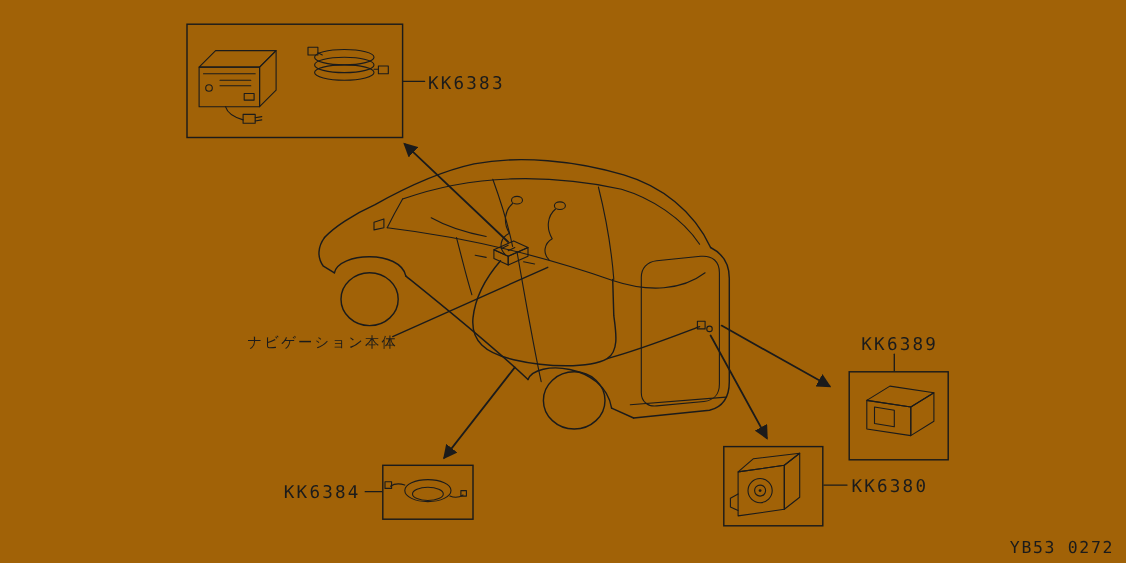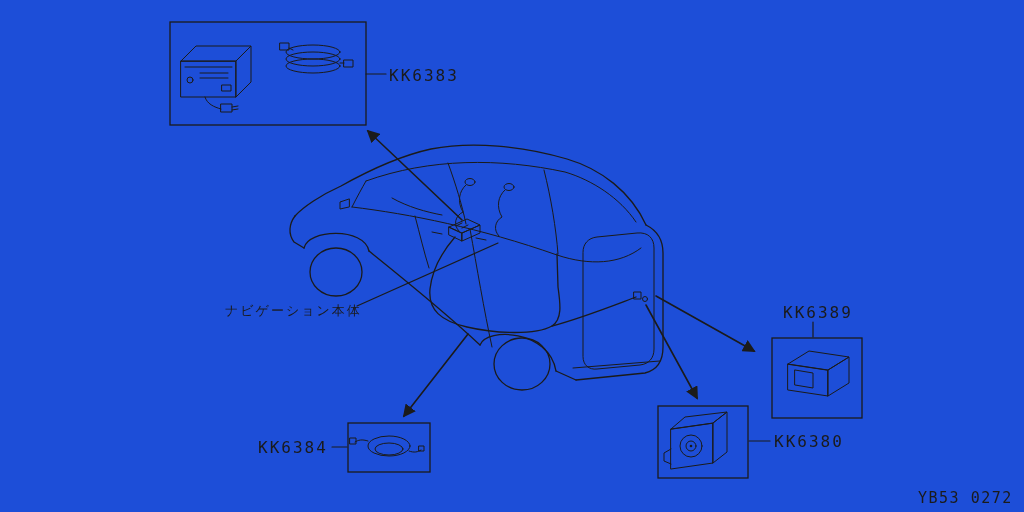"KK6383" .stage { background: #1d4ed8 -> #a16207 }
